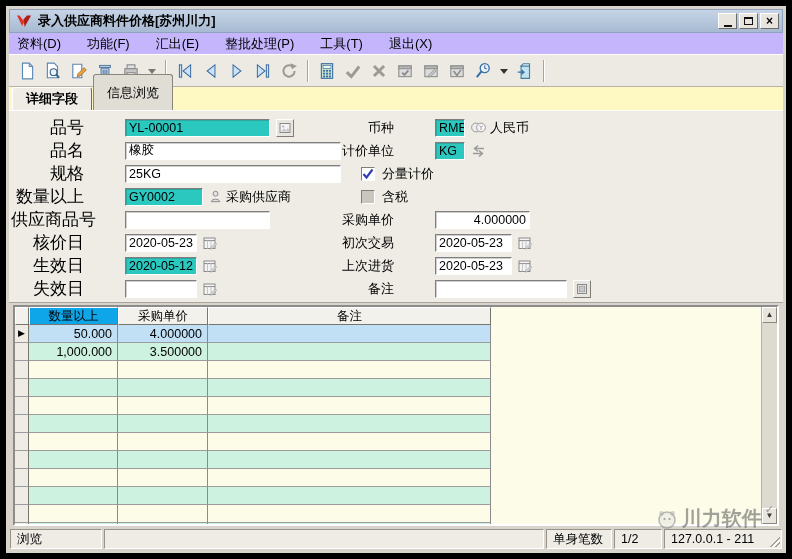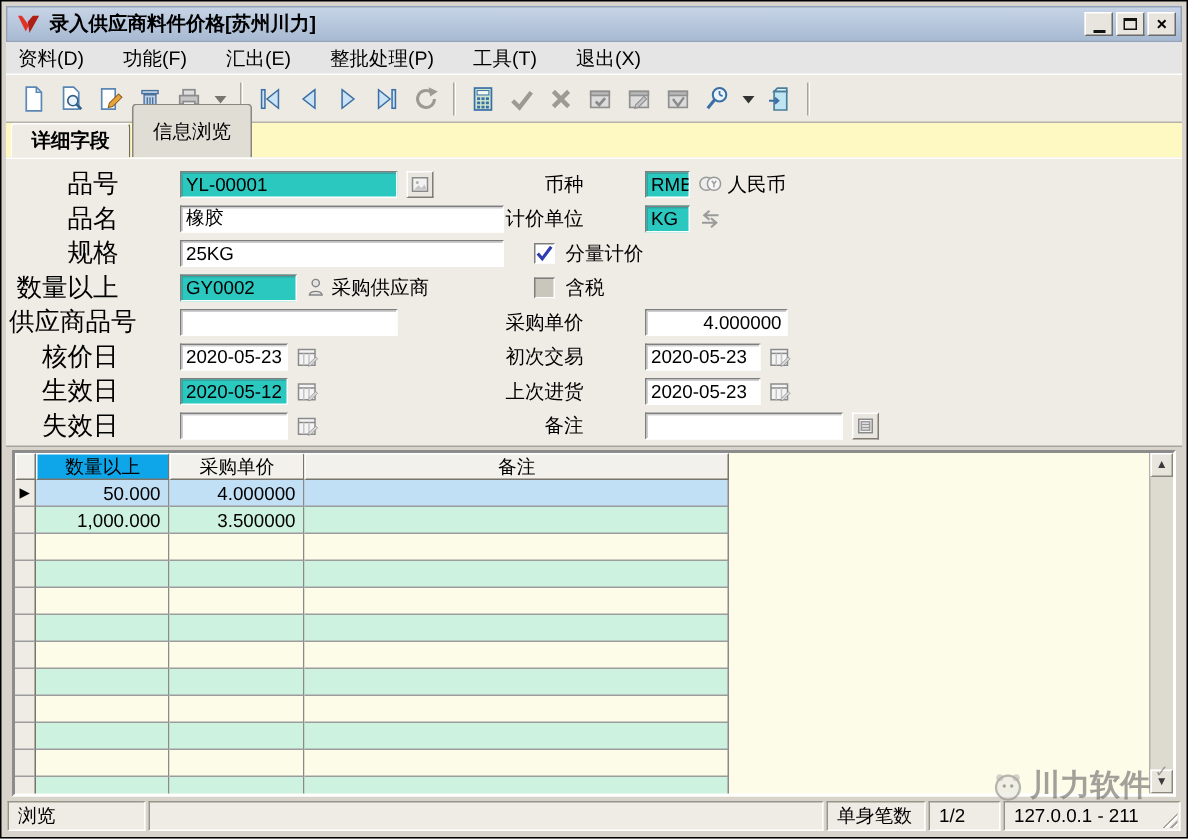"录入供应商料件价格[苏州川力]" .window { border: 1px solid #000000 -> 6px solid #000000 }
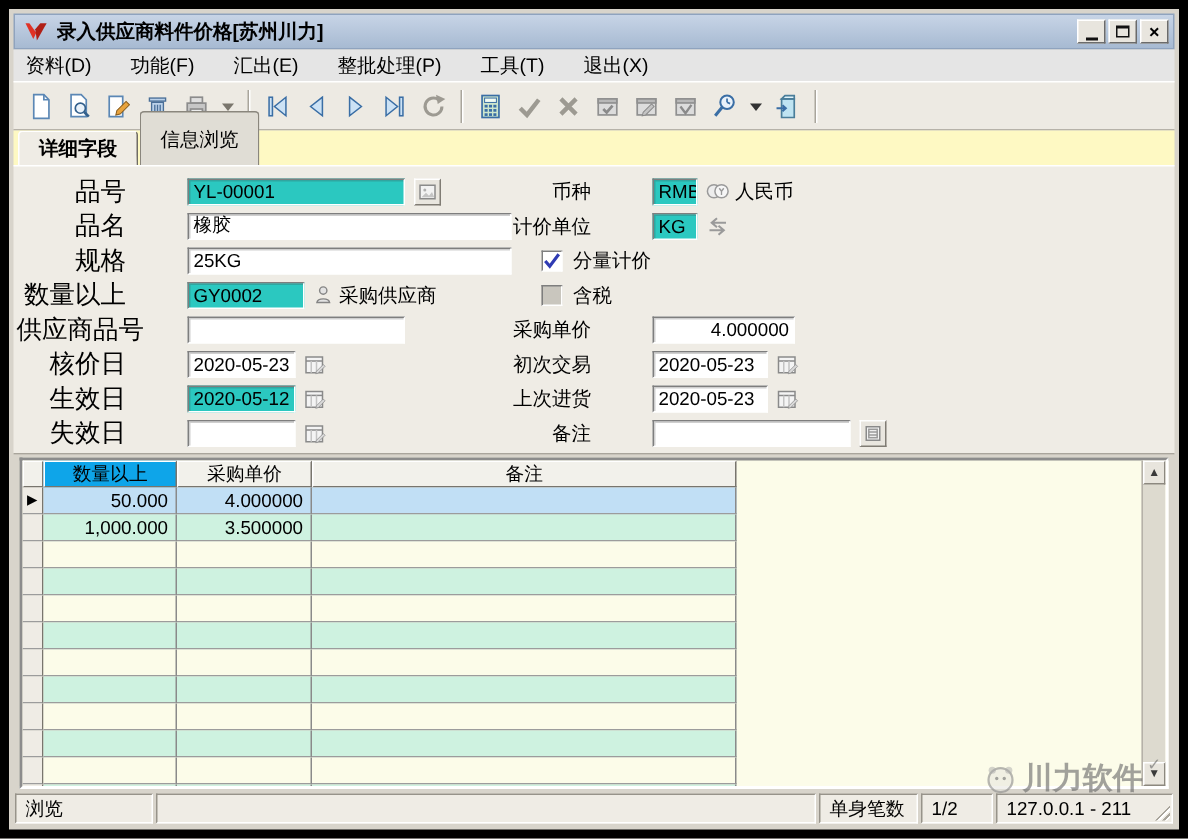"资料(D)" .menubar { background: #e5e5e5 -> #c4b5fd }
